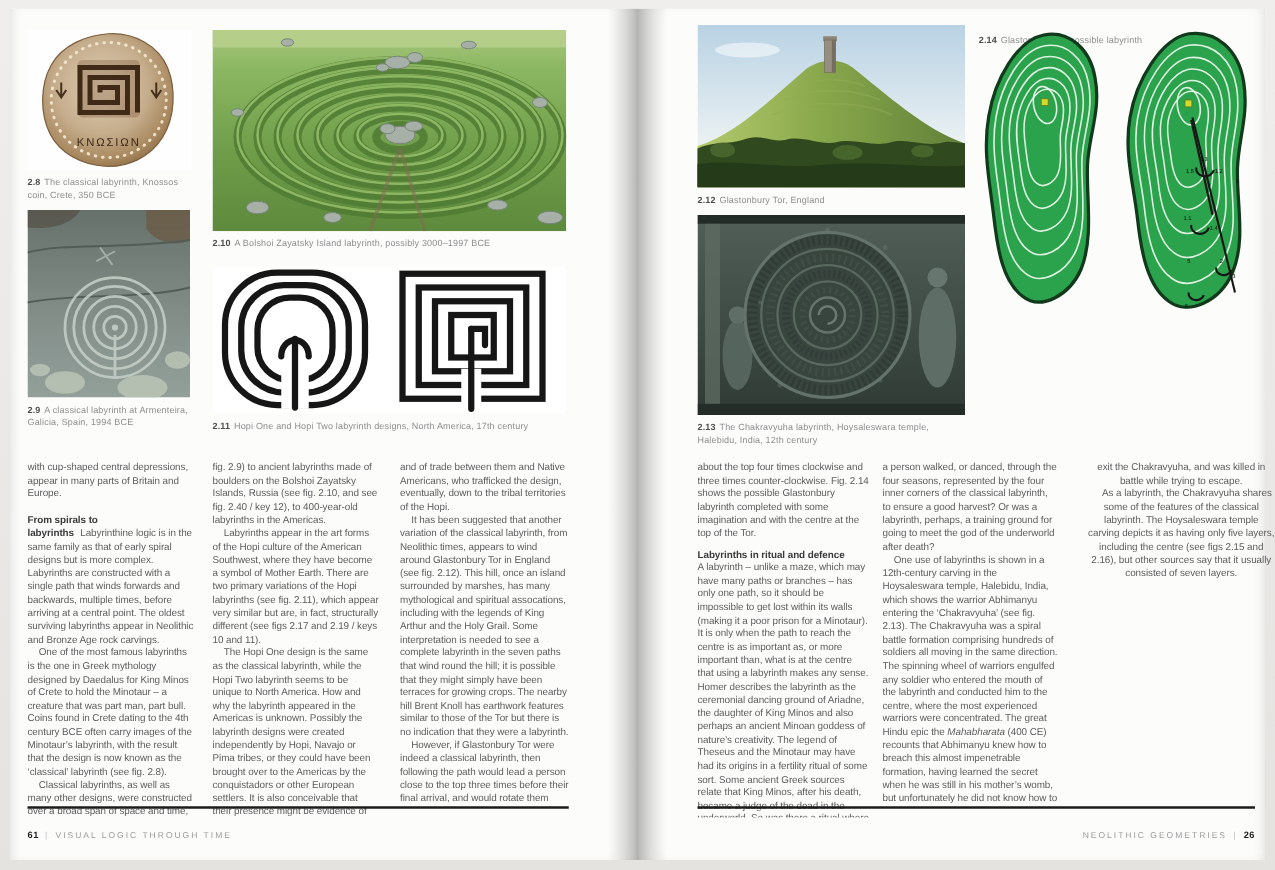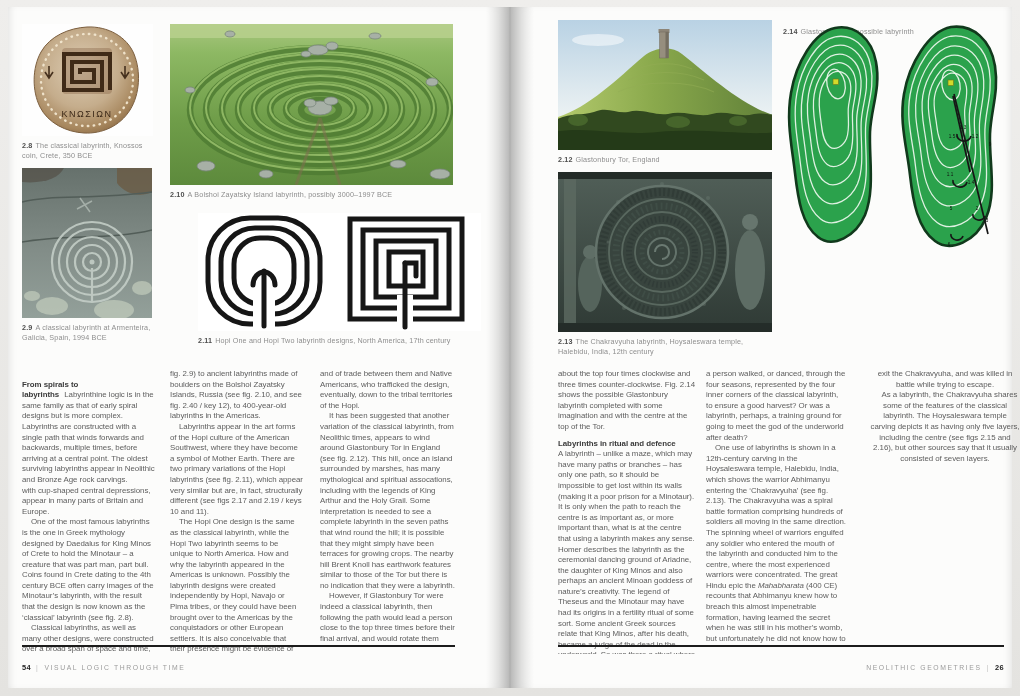"2.11 Hopi One and Hopi" div.fig { margin-left: 28px -> none }
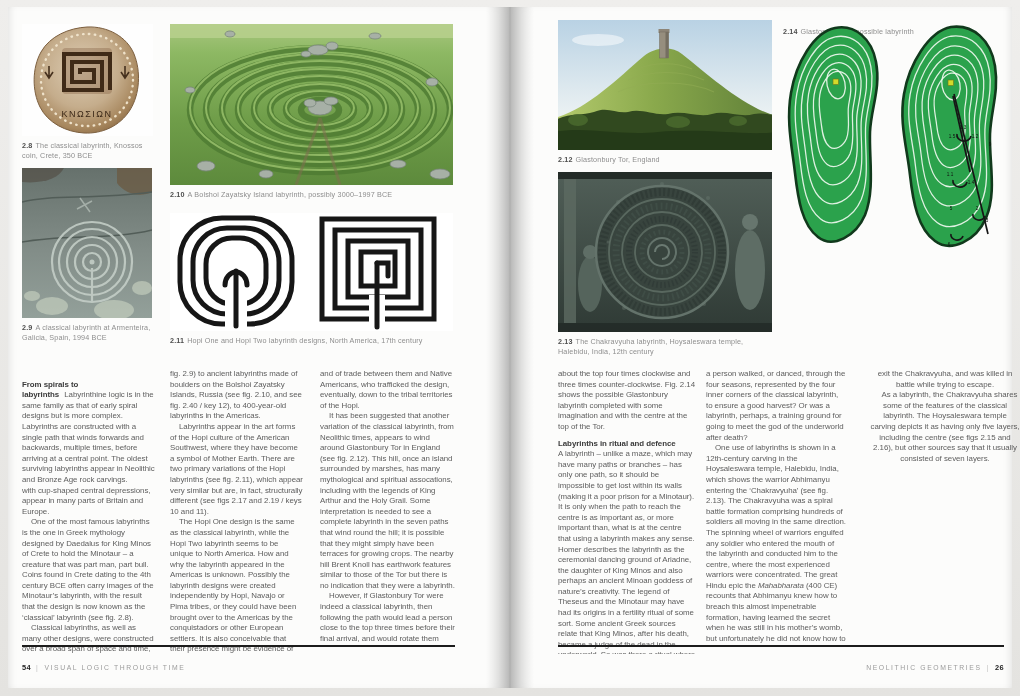"From spirals to labyrinths Labyrinthine" p.para { order: before "with cup-shaped central depressions," -> after "with cup-shaped central depressions," }
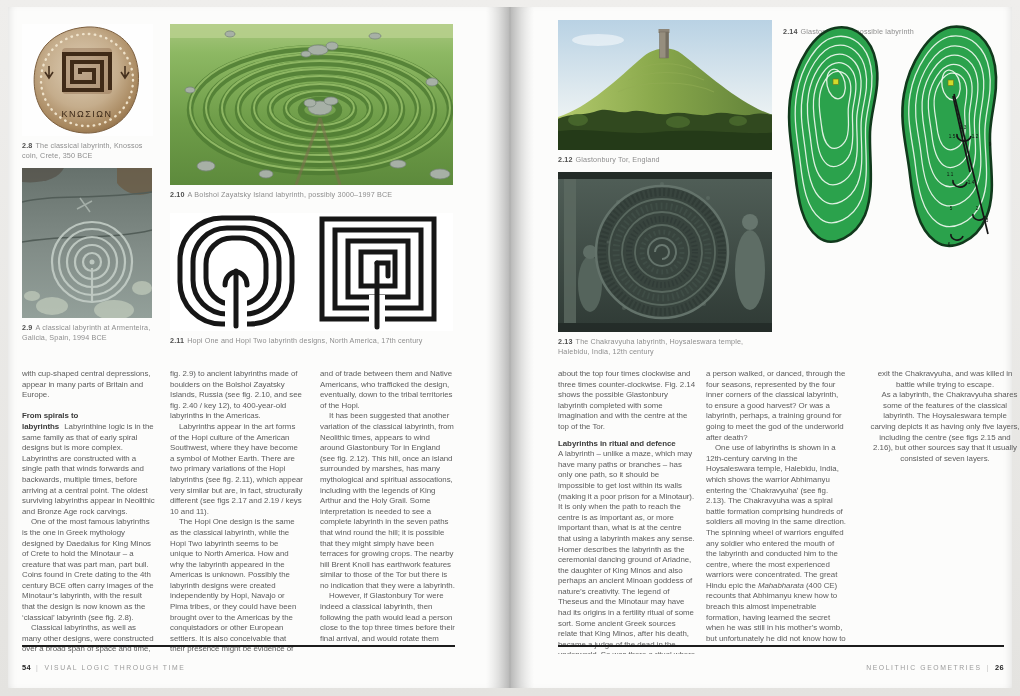"54" b { text: 54 -> 61 }
